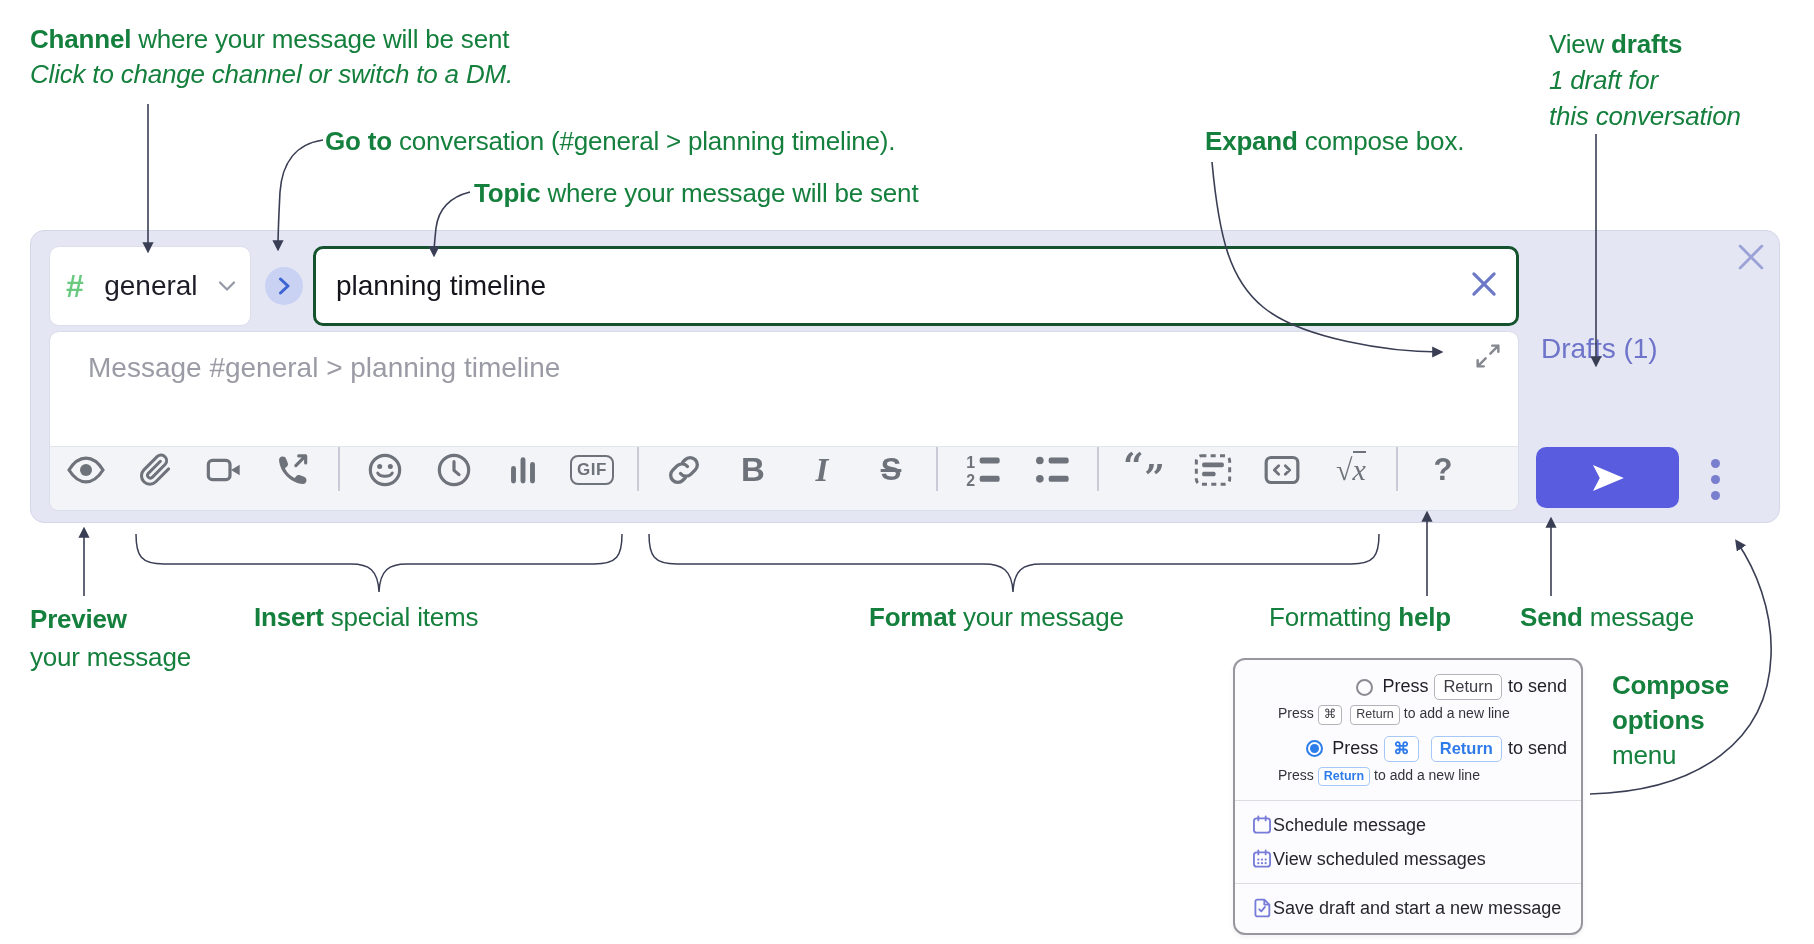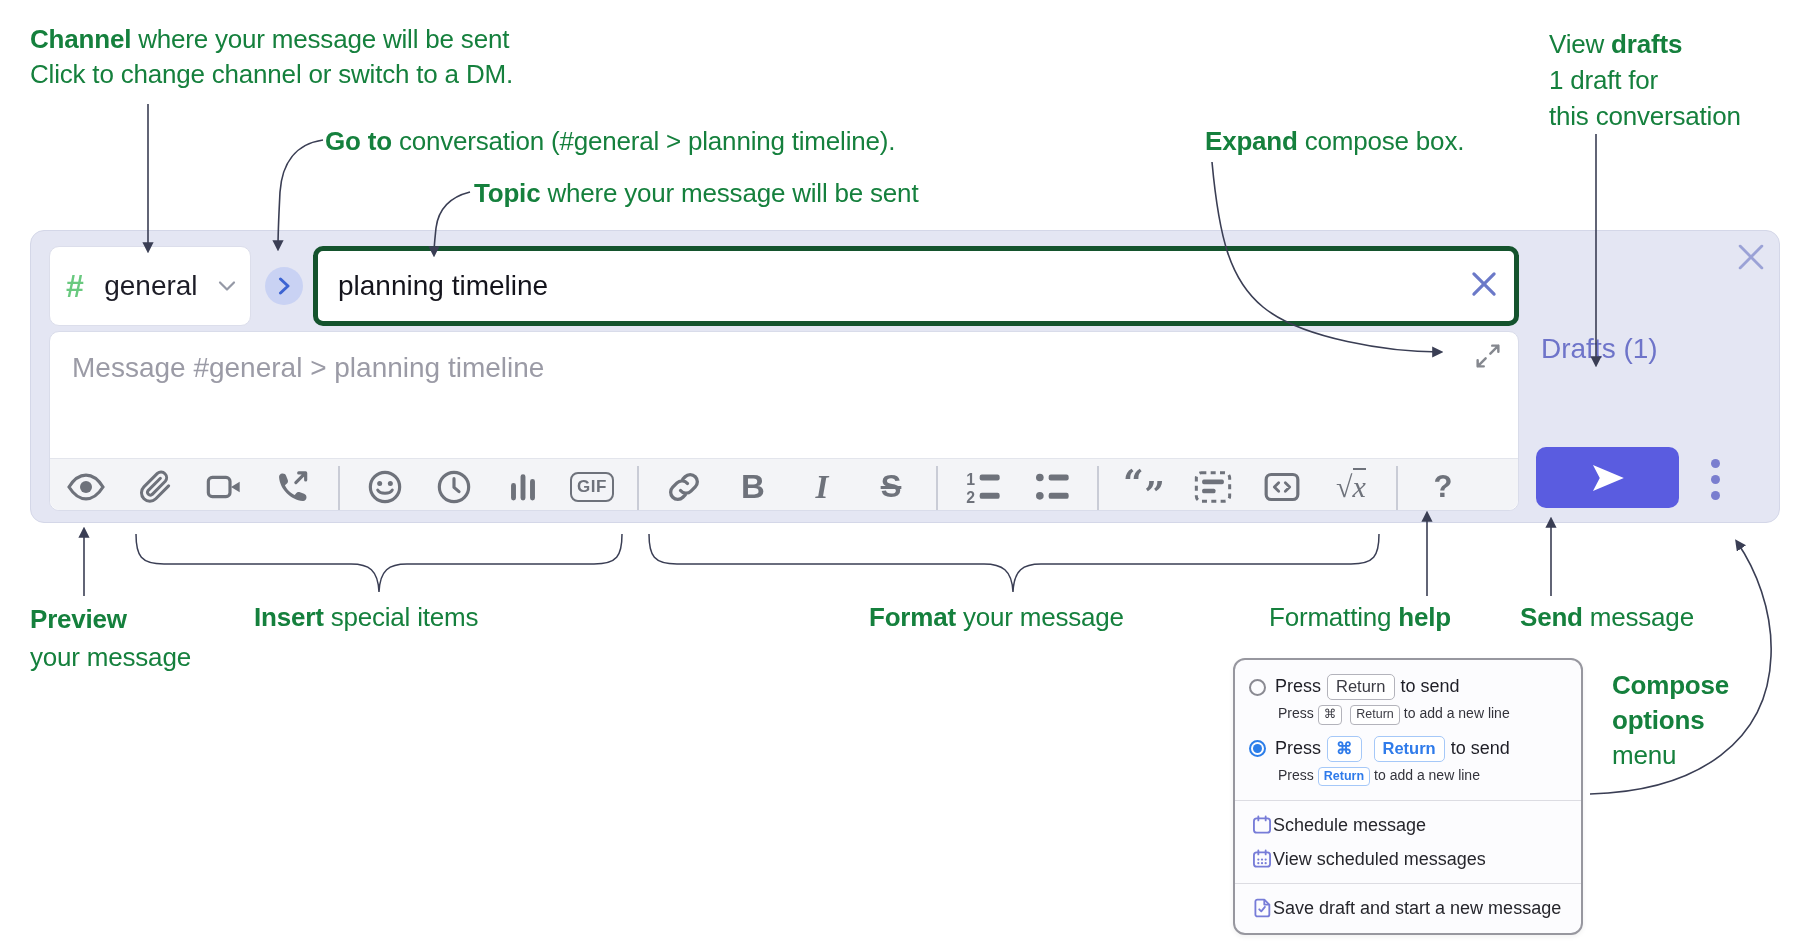"Click to change channel or" .it { font-style: none -> italic }
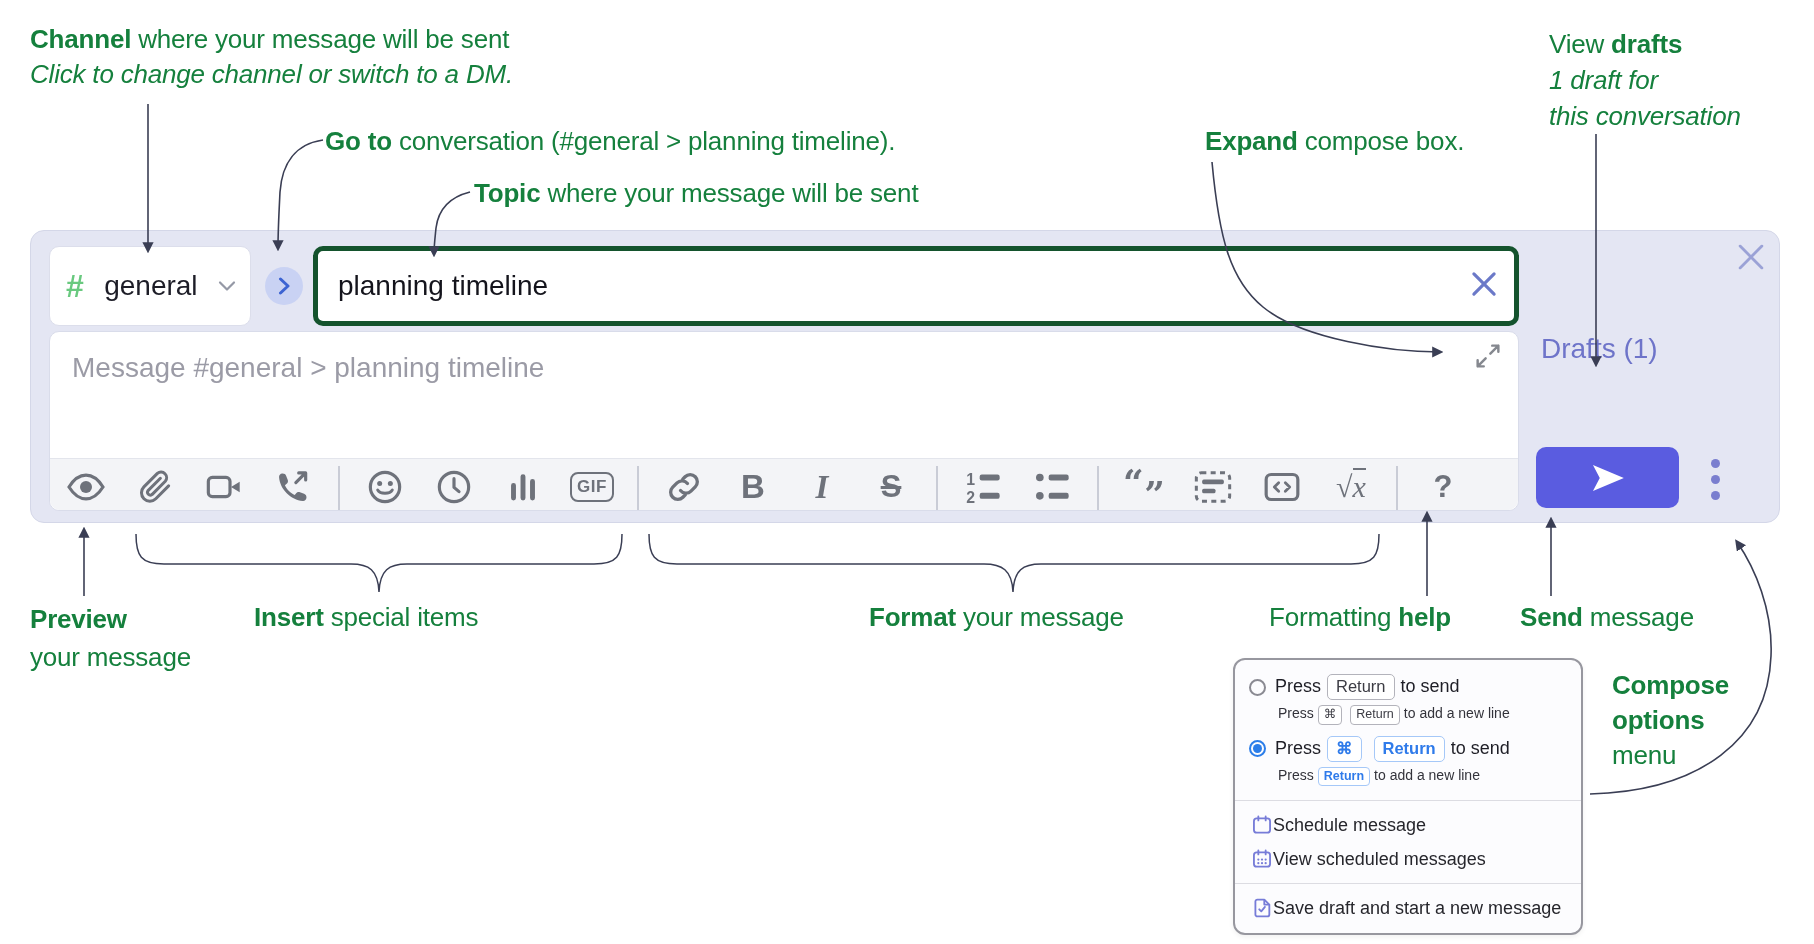"planning timeline" input.topic { border: 5px solid #14532d -> 3px solid #14532d }
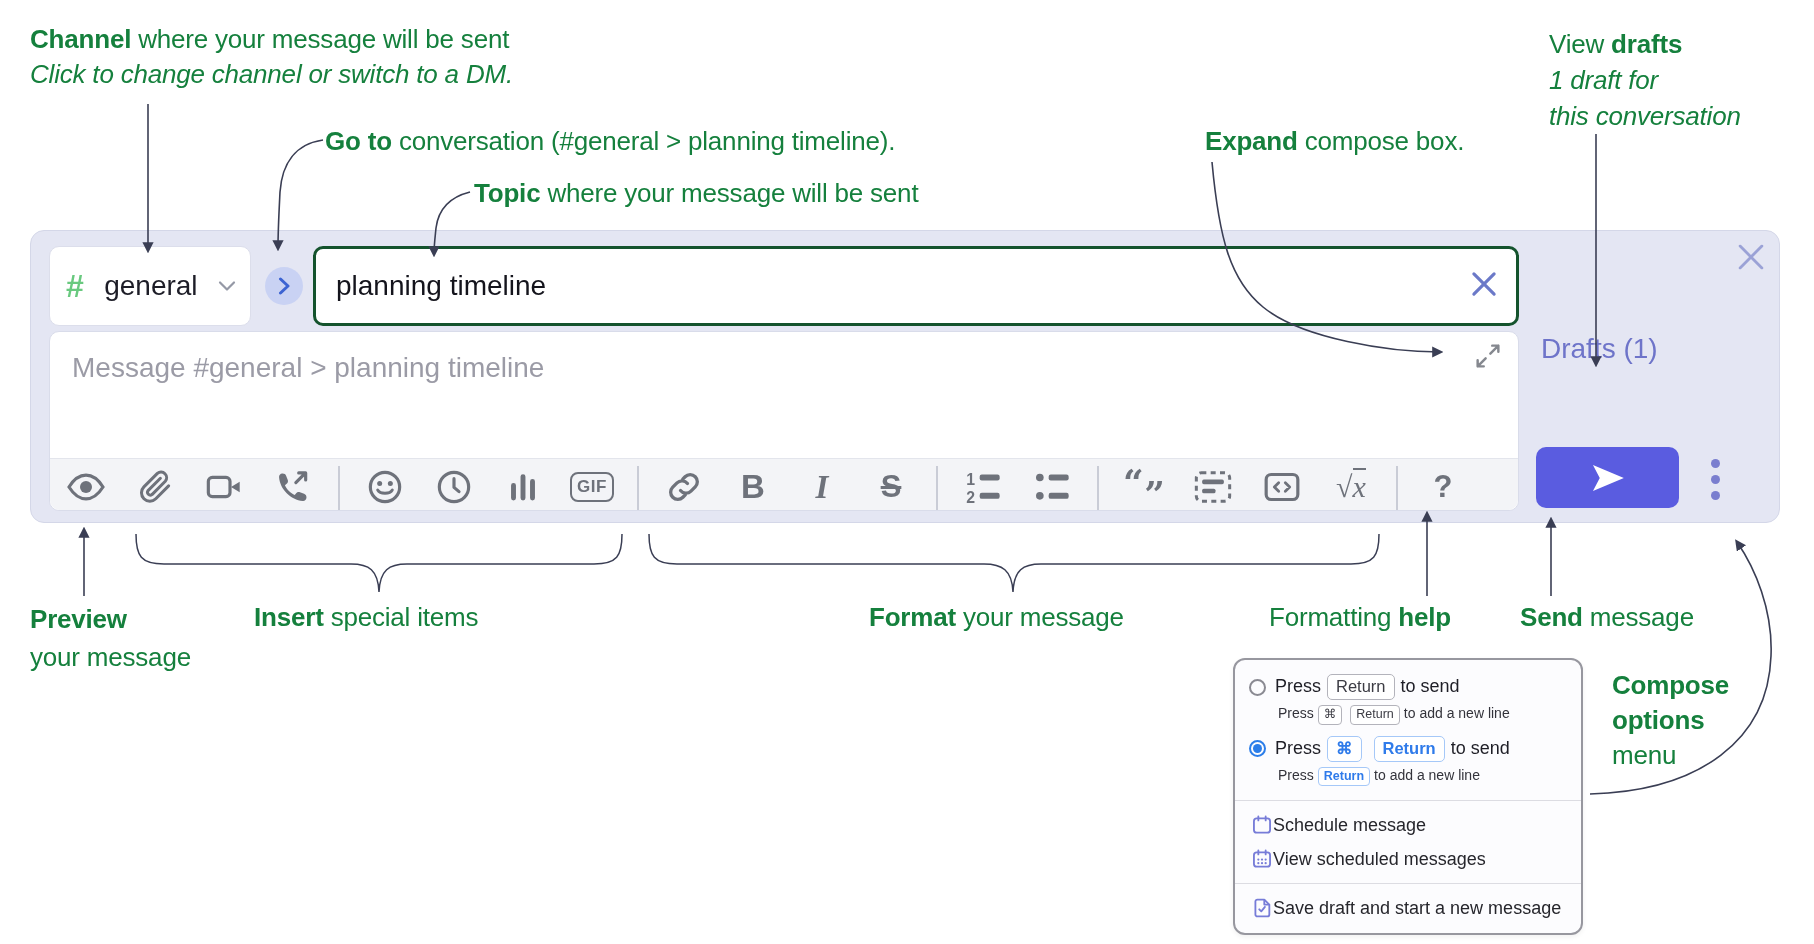"Message #general > planning timeline" textarea.msg { margin-left: none -> 16px }
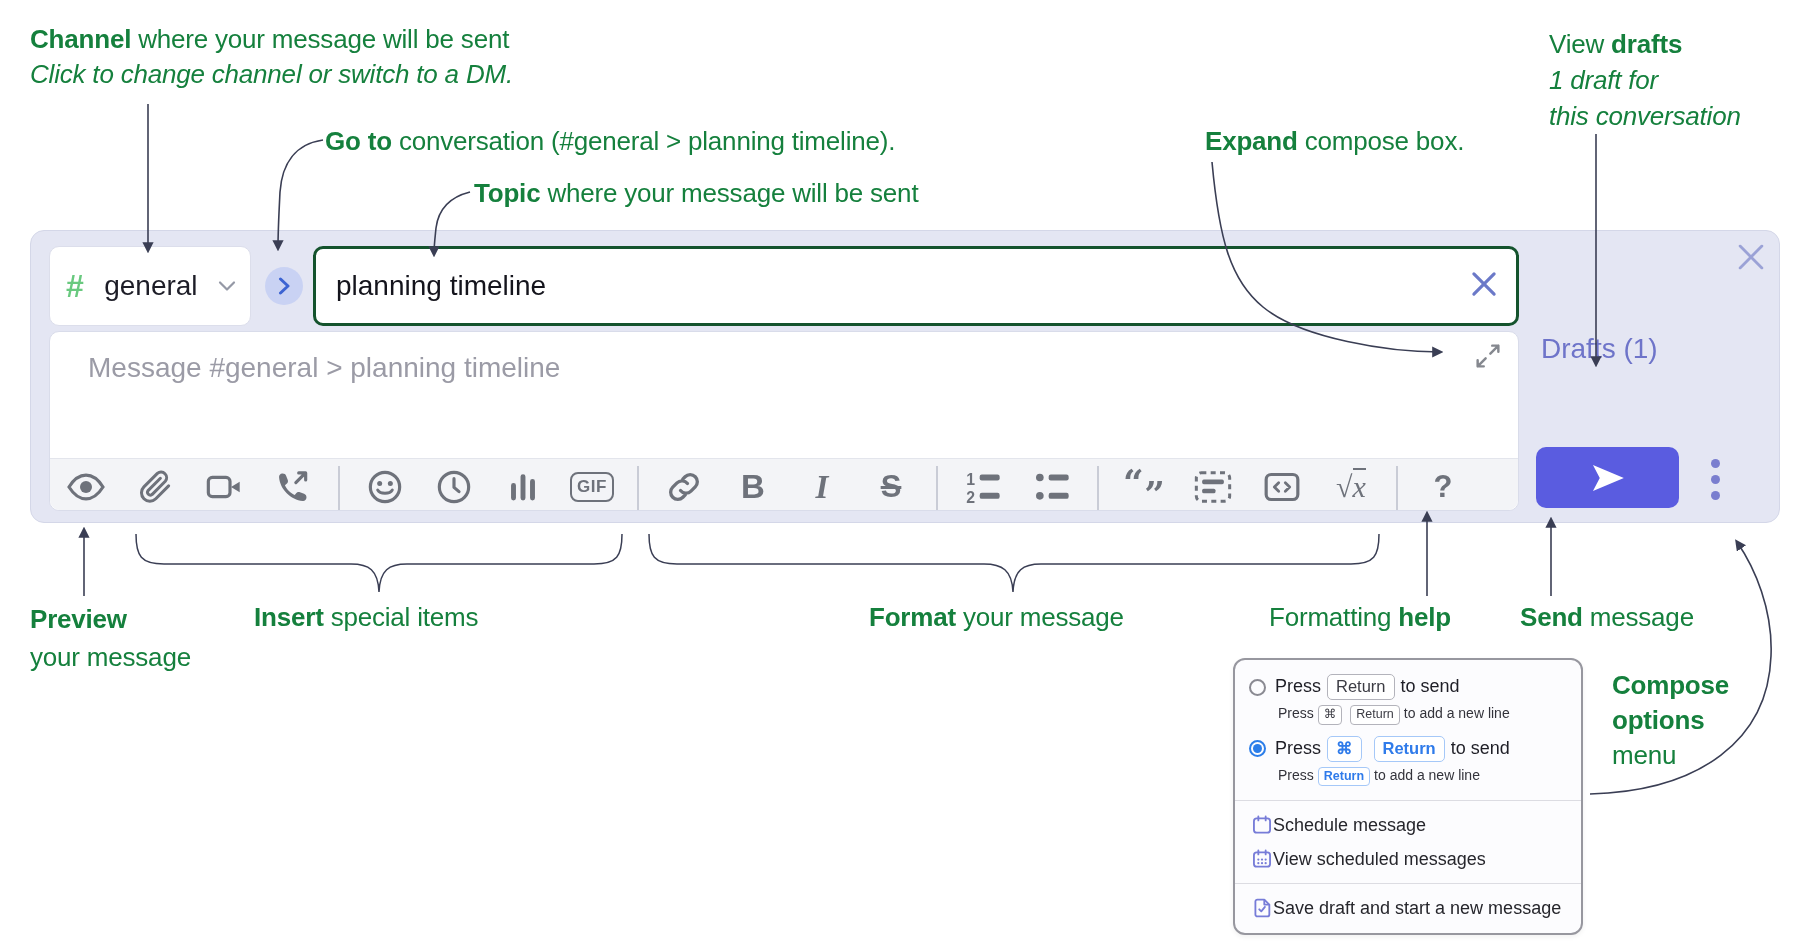"GIF" .tbar { align-items: flex-end -> flex-start; height: 52px -> 64px }
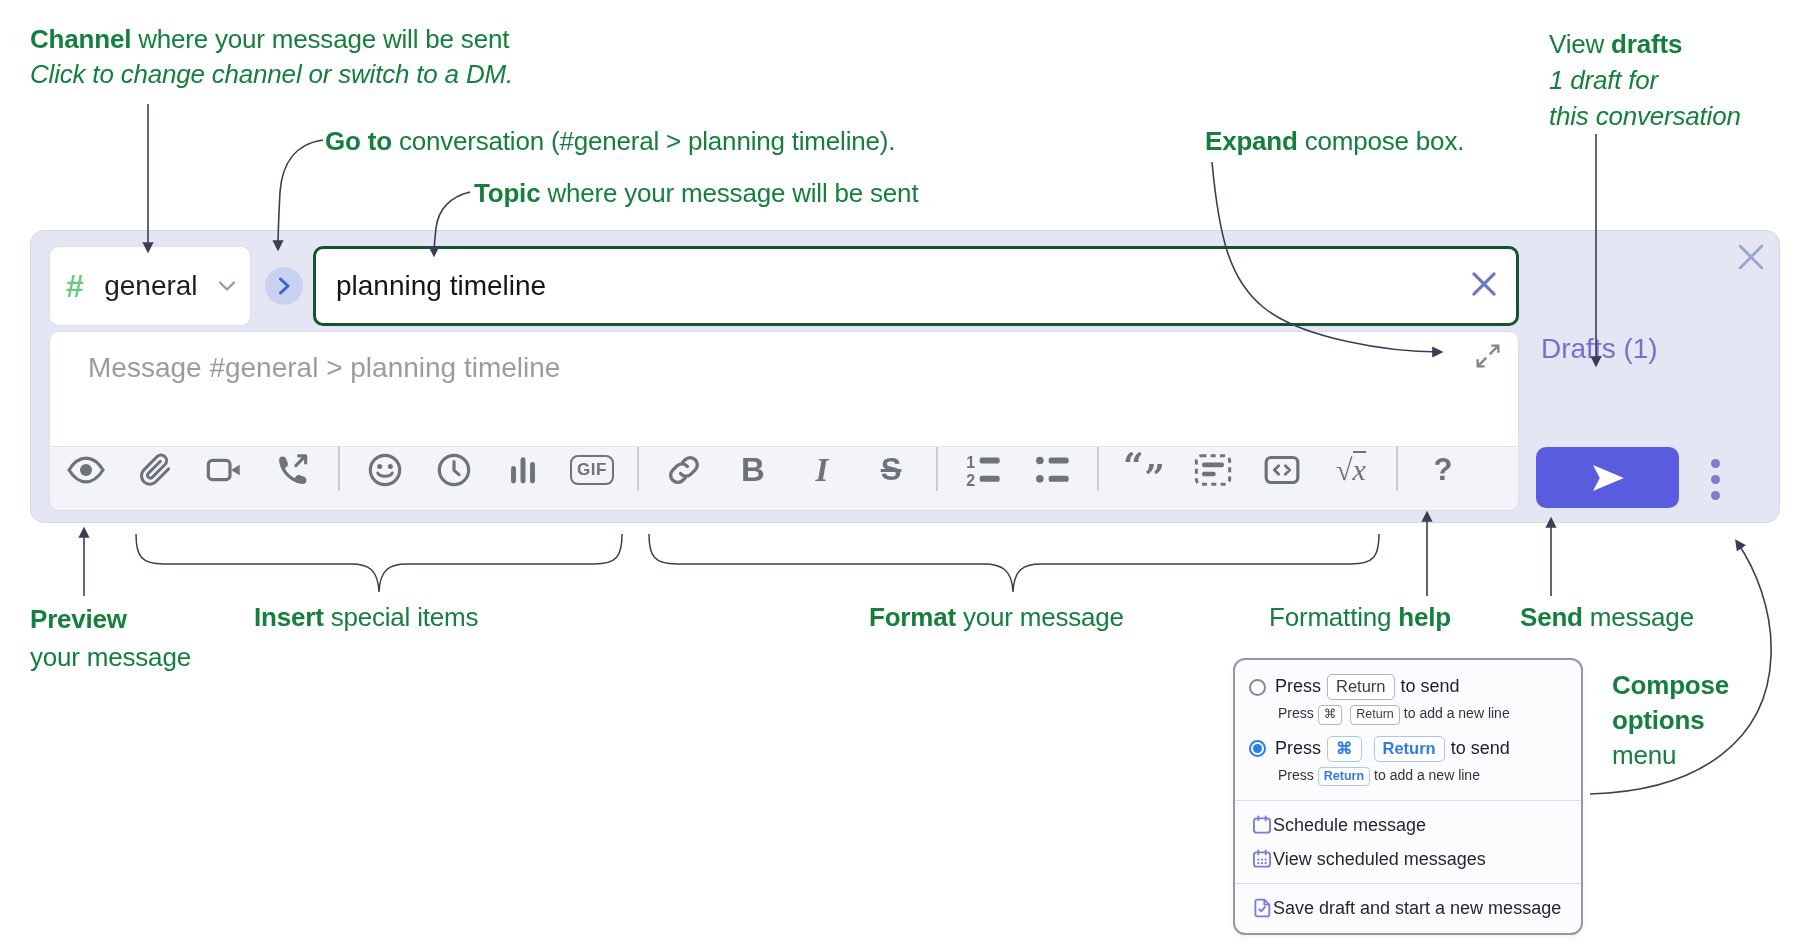"Press Return to send" .opt { justify-content: none -> flex-end }
